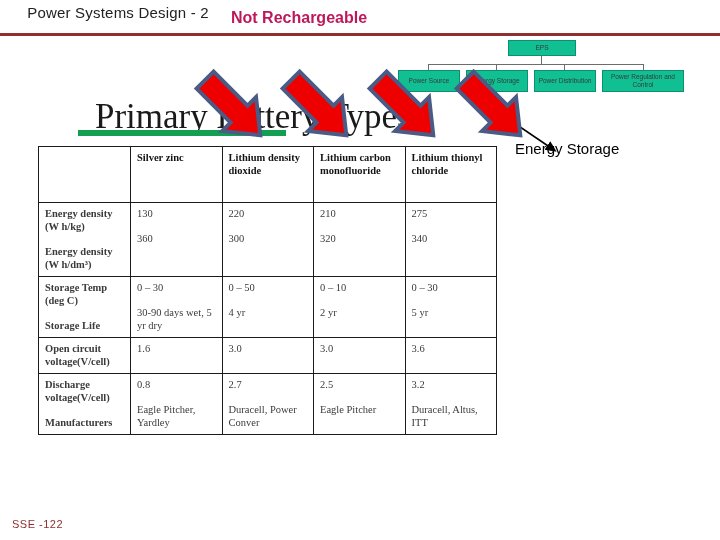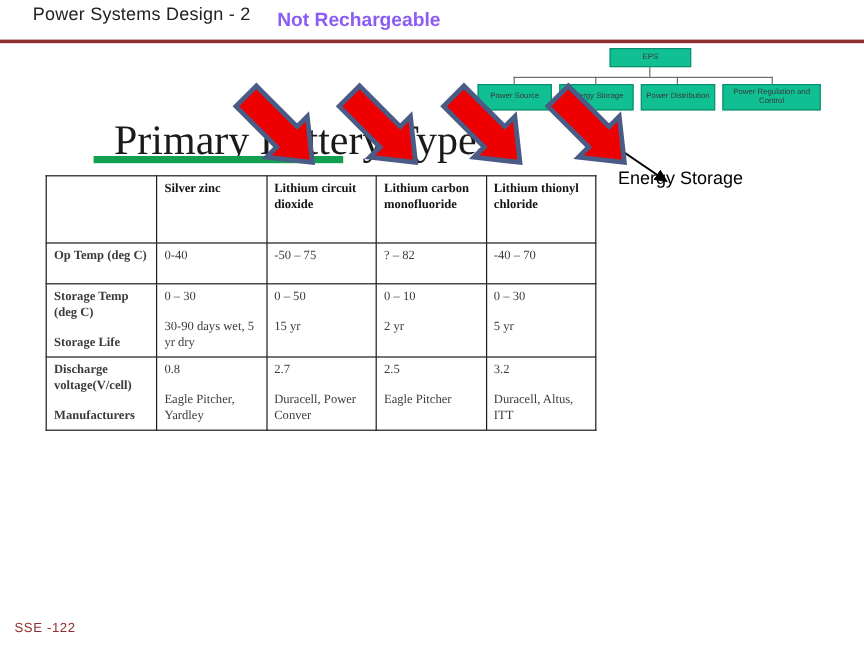"Not Rechargeable" #slide-header-subtitle { color: #8b5cf6 -> #be185d }
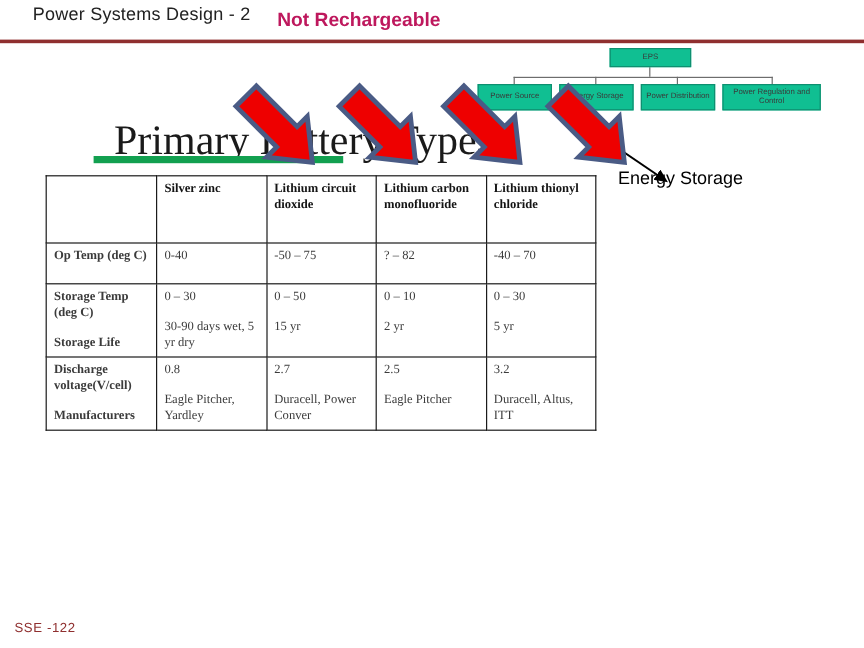"Lithium circuit dioxide" th { text: circuit -> density }
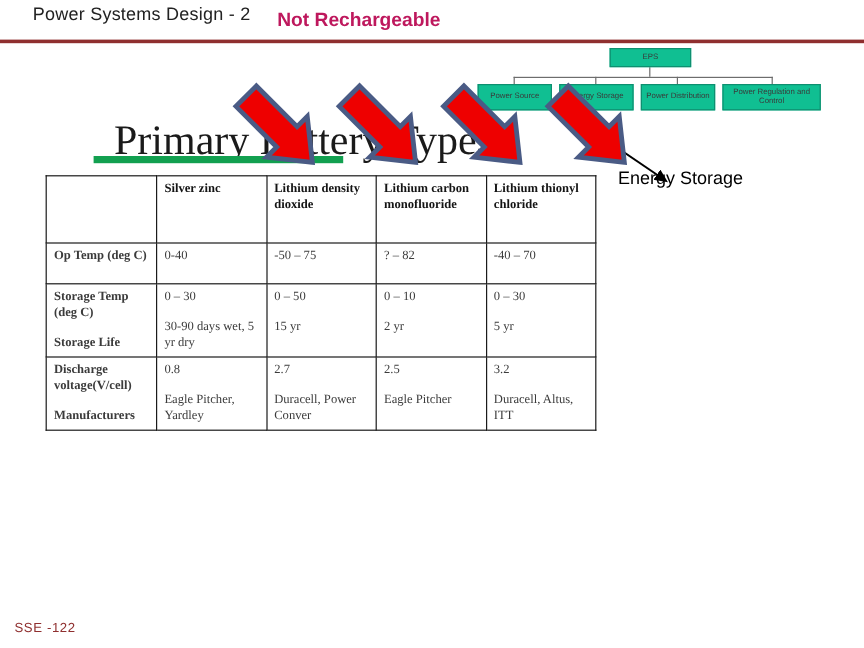"Energy density (W h/kg)" tr.tall-row { html: none -> <tr> <td> <div>Energy density (W h/kg)</div> <div>Energy density (W h/dm³)</div> </td> <td> <div>130</div> <div>360</div> </td> <td> <div>220</div> <div>300</div> </td> <td> <div>210</div> <div>320</div> </td> <td> <div>275</div> <div>340</div> </td> </tr> }
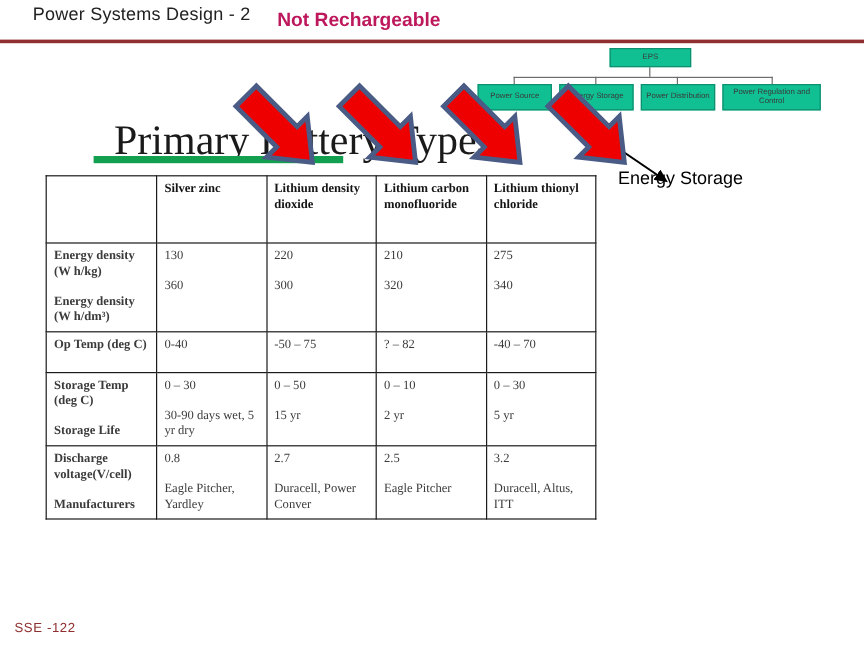"Op Temp (deg C)" tr.mid-row { html: <tr> <td>Op Temp (deg C)</td> <td>0-40</td> <td>-50 – 75</td> <td>? – 82</td> <td>-40 – 70</td> </tr> -> none }
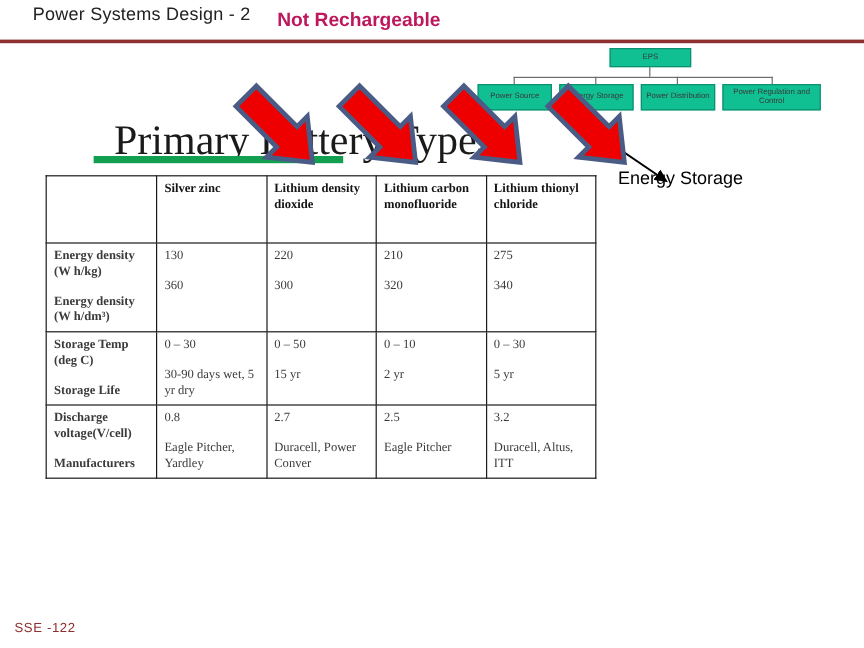"15 yr" div { text: 15 -> 4 }
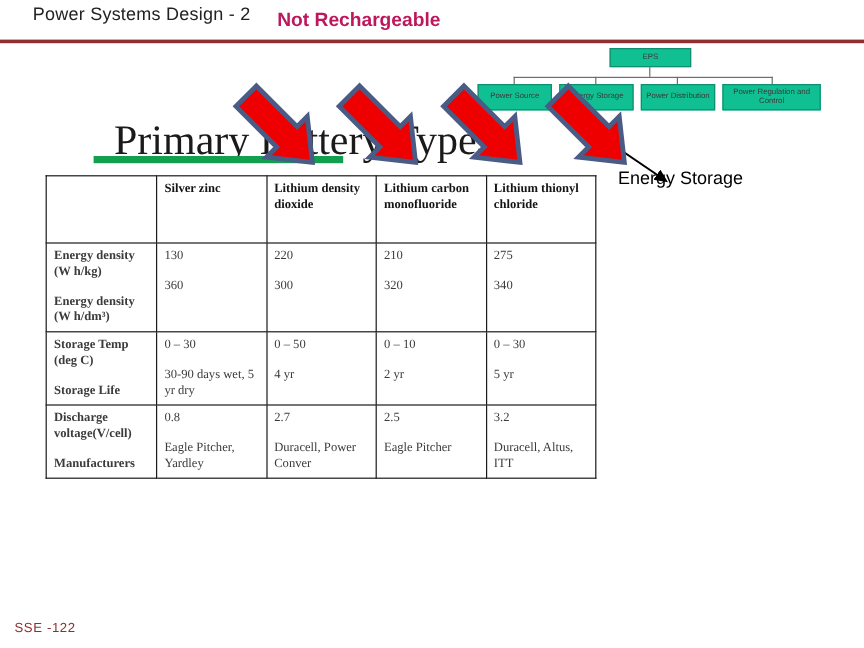"Open circuit voltage(V/cell)" tr.mid-row { html: none -> <tr> <td>Open circuit voltage(V/cell)</td> <td>1.6</td> <td>3.0</td> <td>3.0</td> <td>3.6</td> </tr> }
